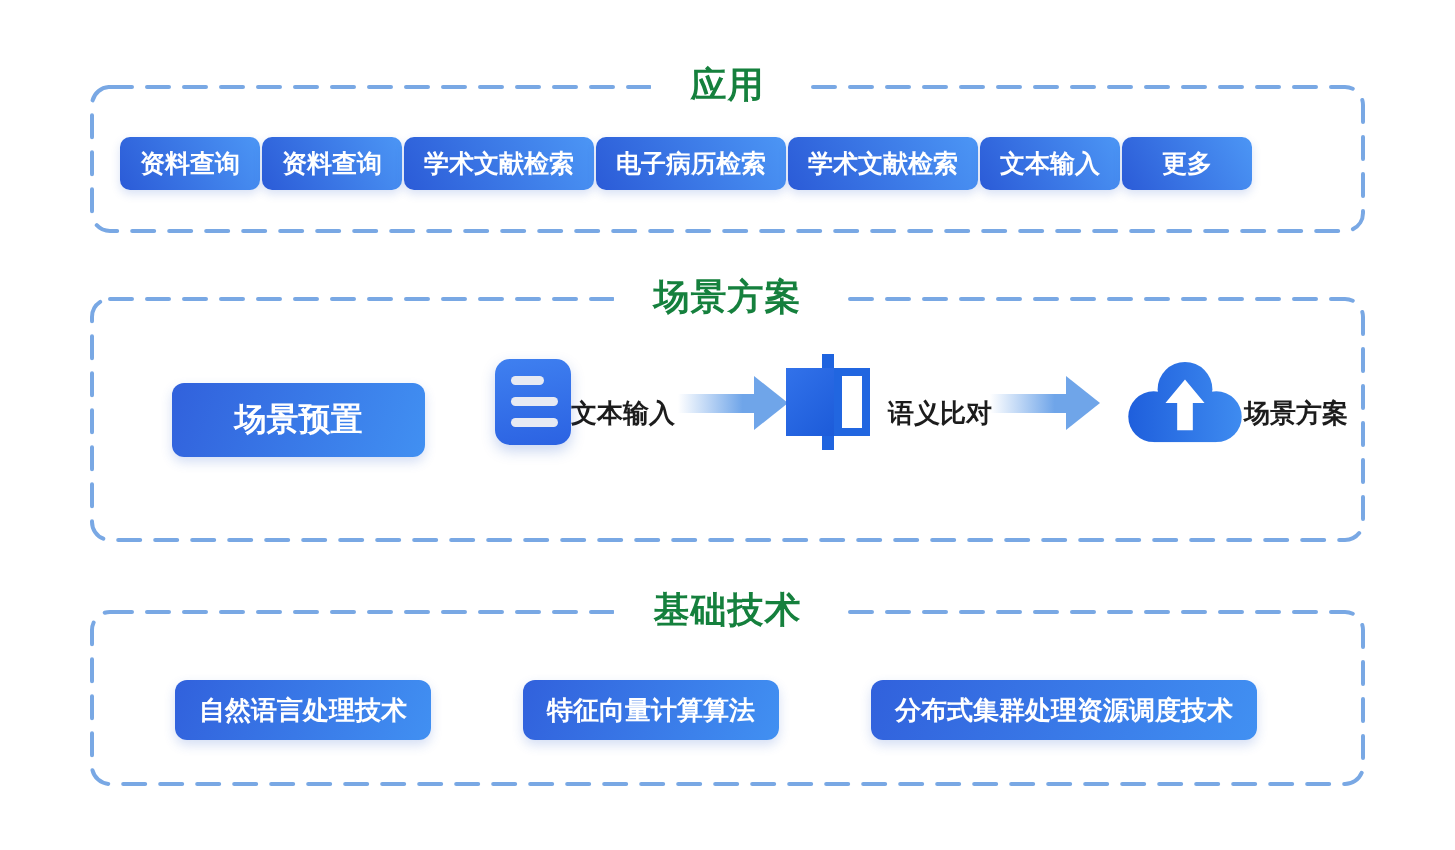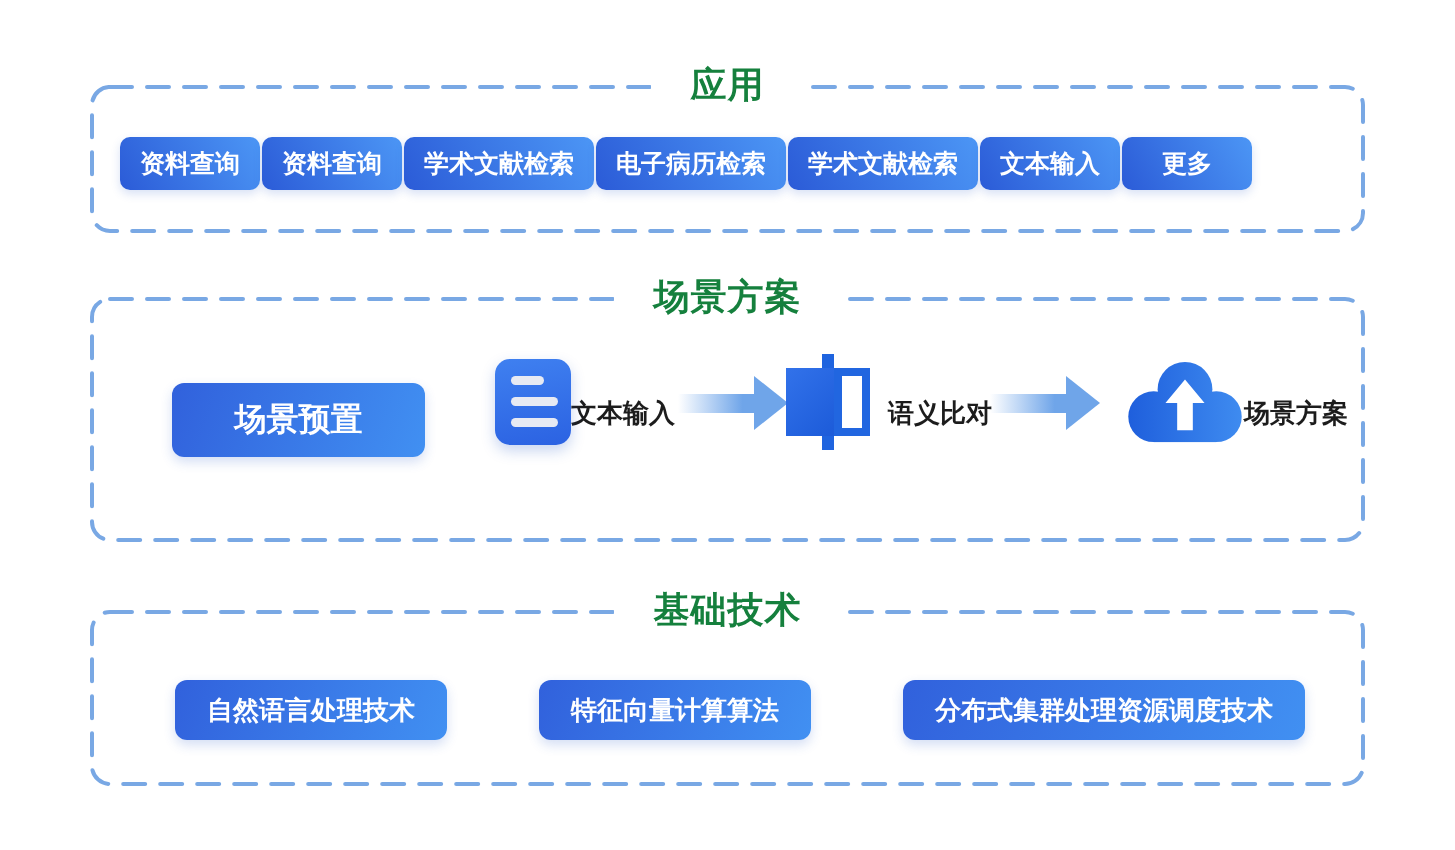"自然语言处理技术" .tech-row .big-btn { padding: 0 32px -> 0 24px }
